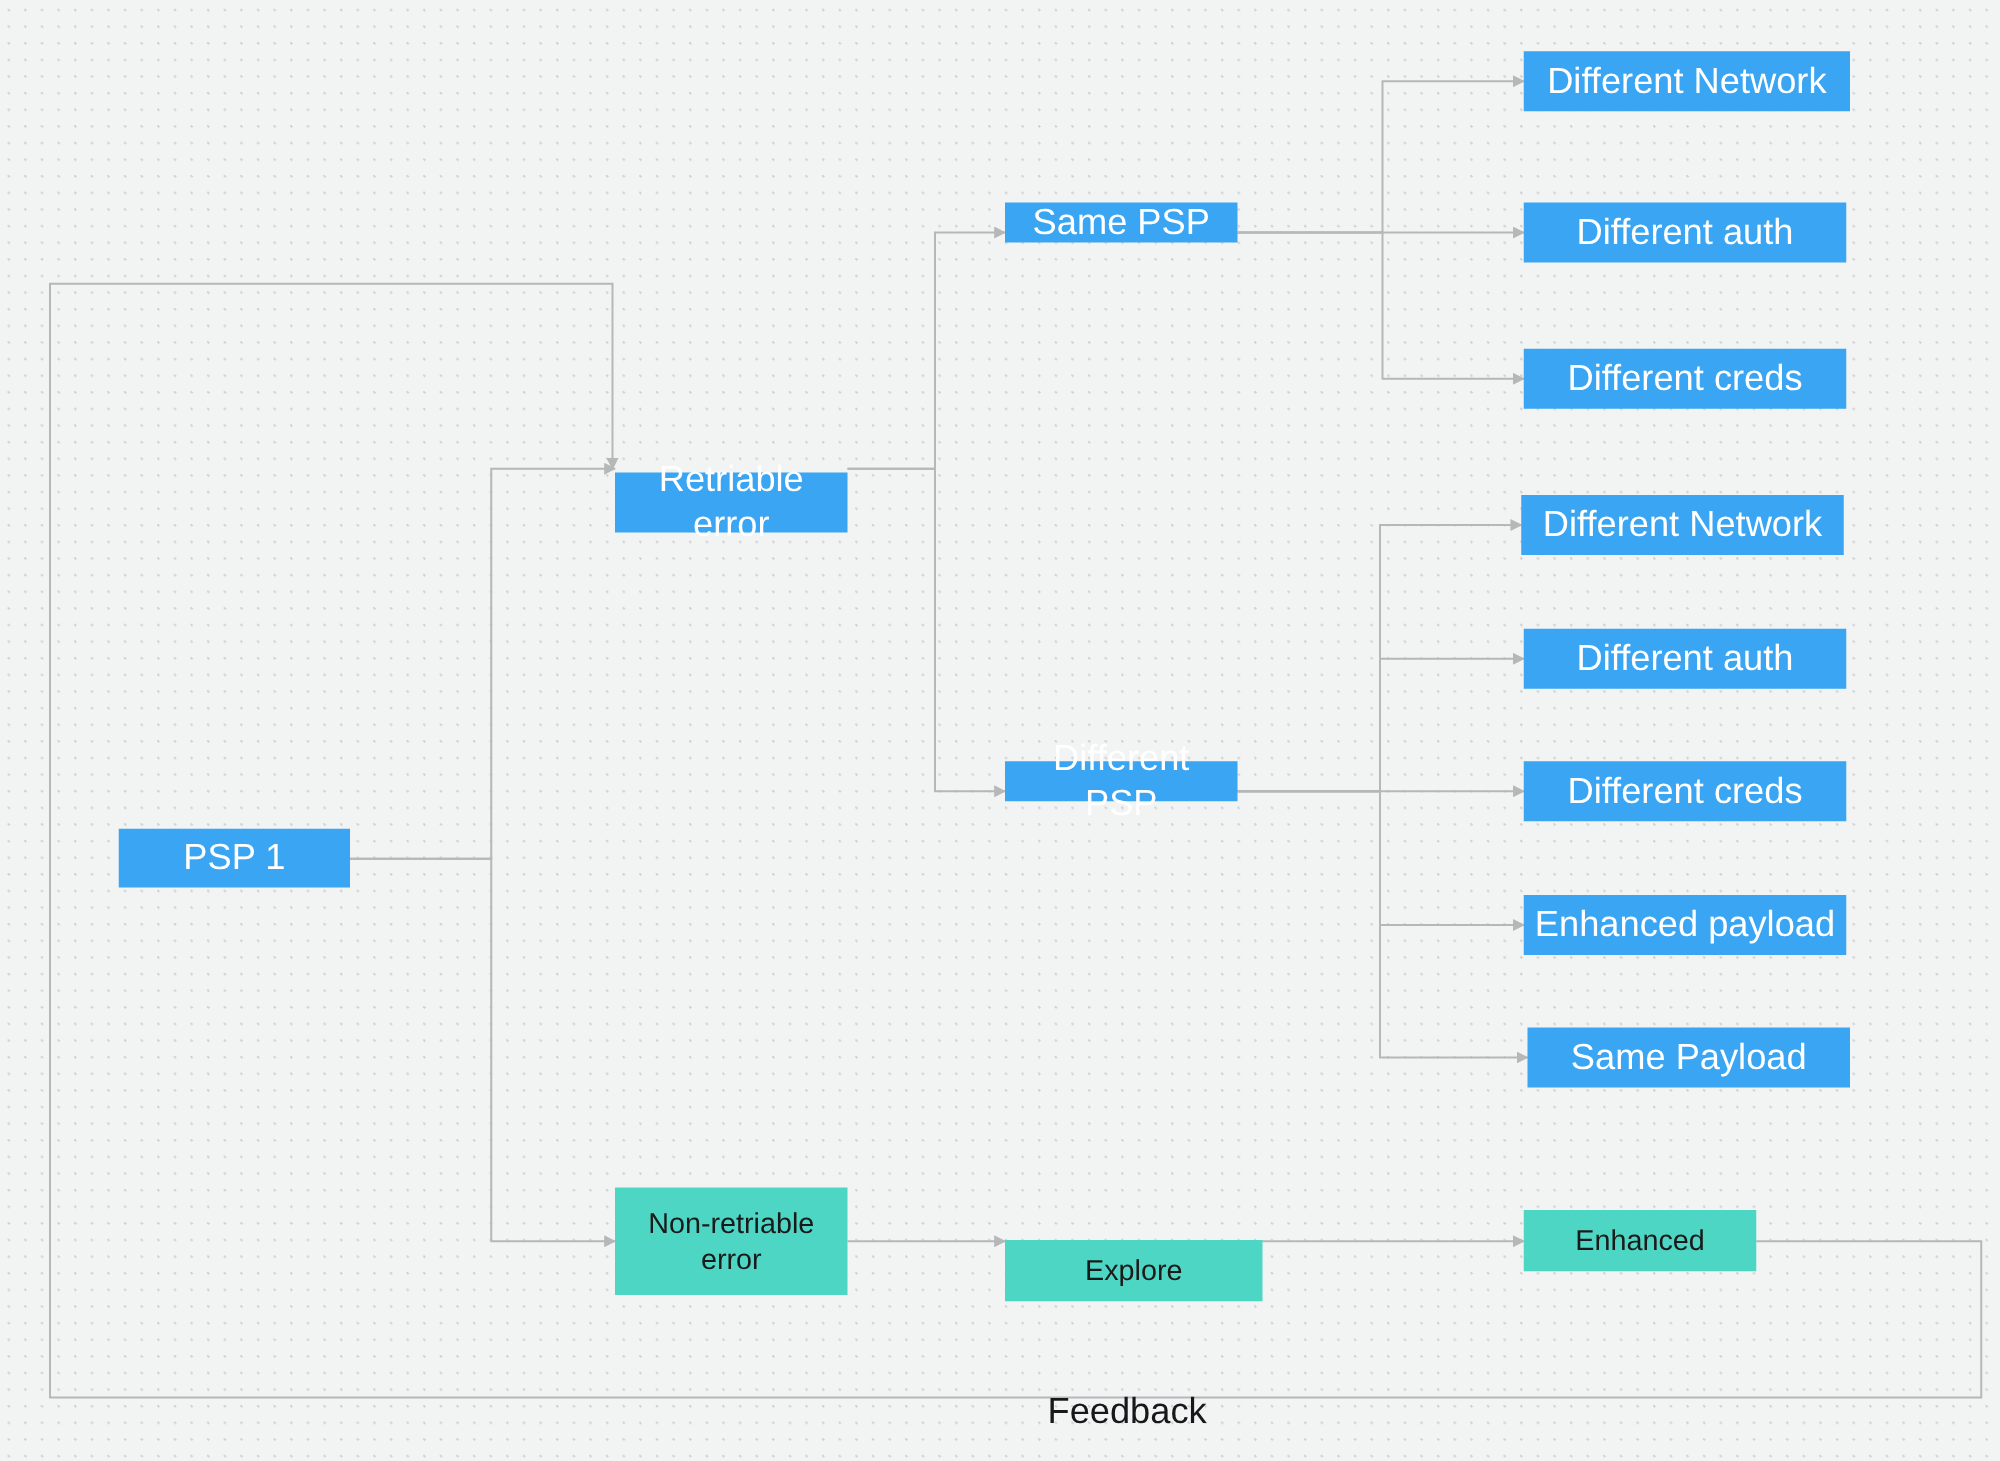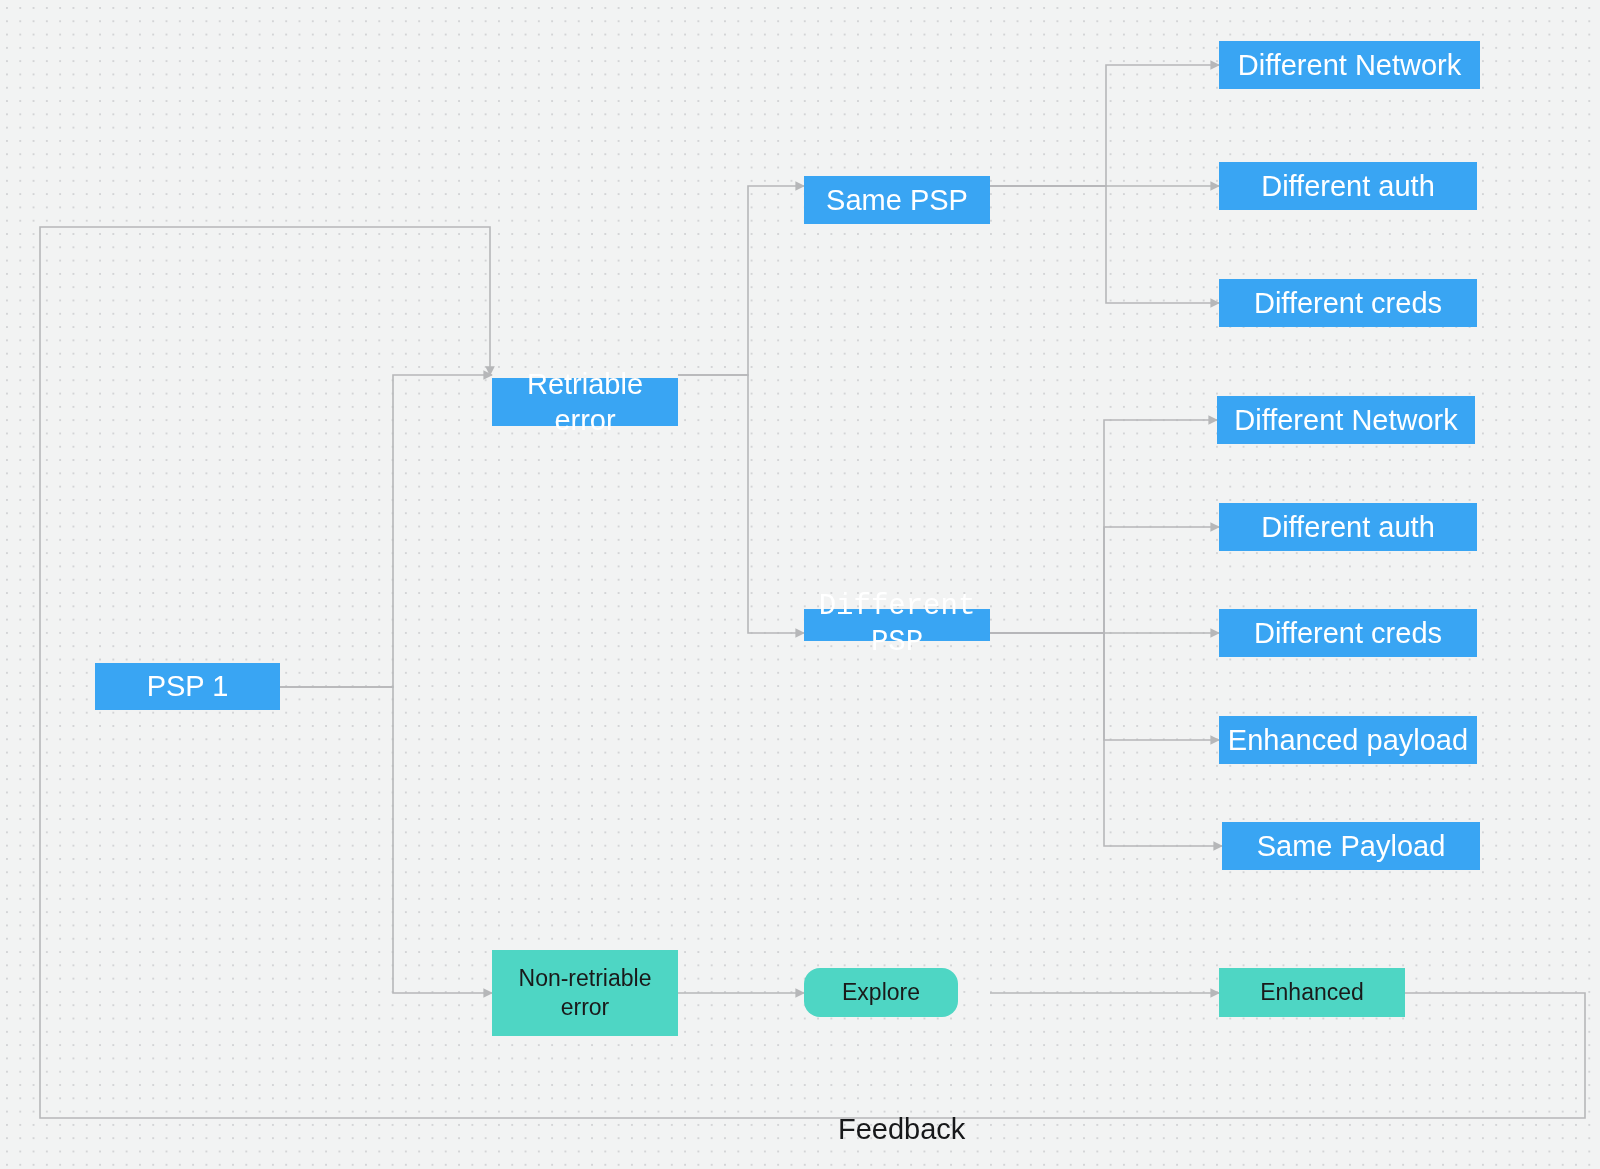"Same PSP" div.node { height: 48px -> 32px; top: 176px -> 162px }
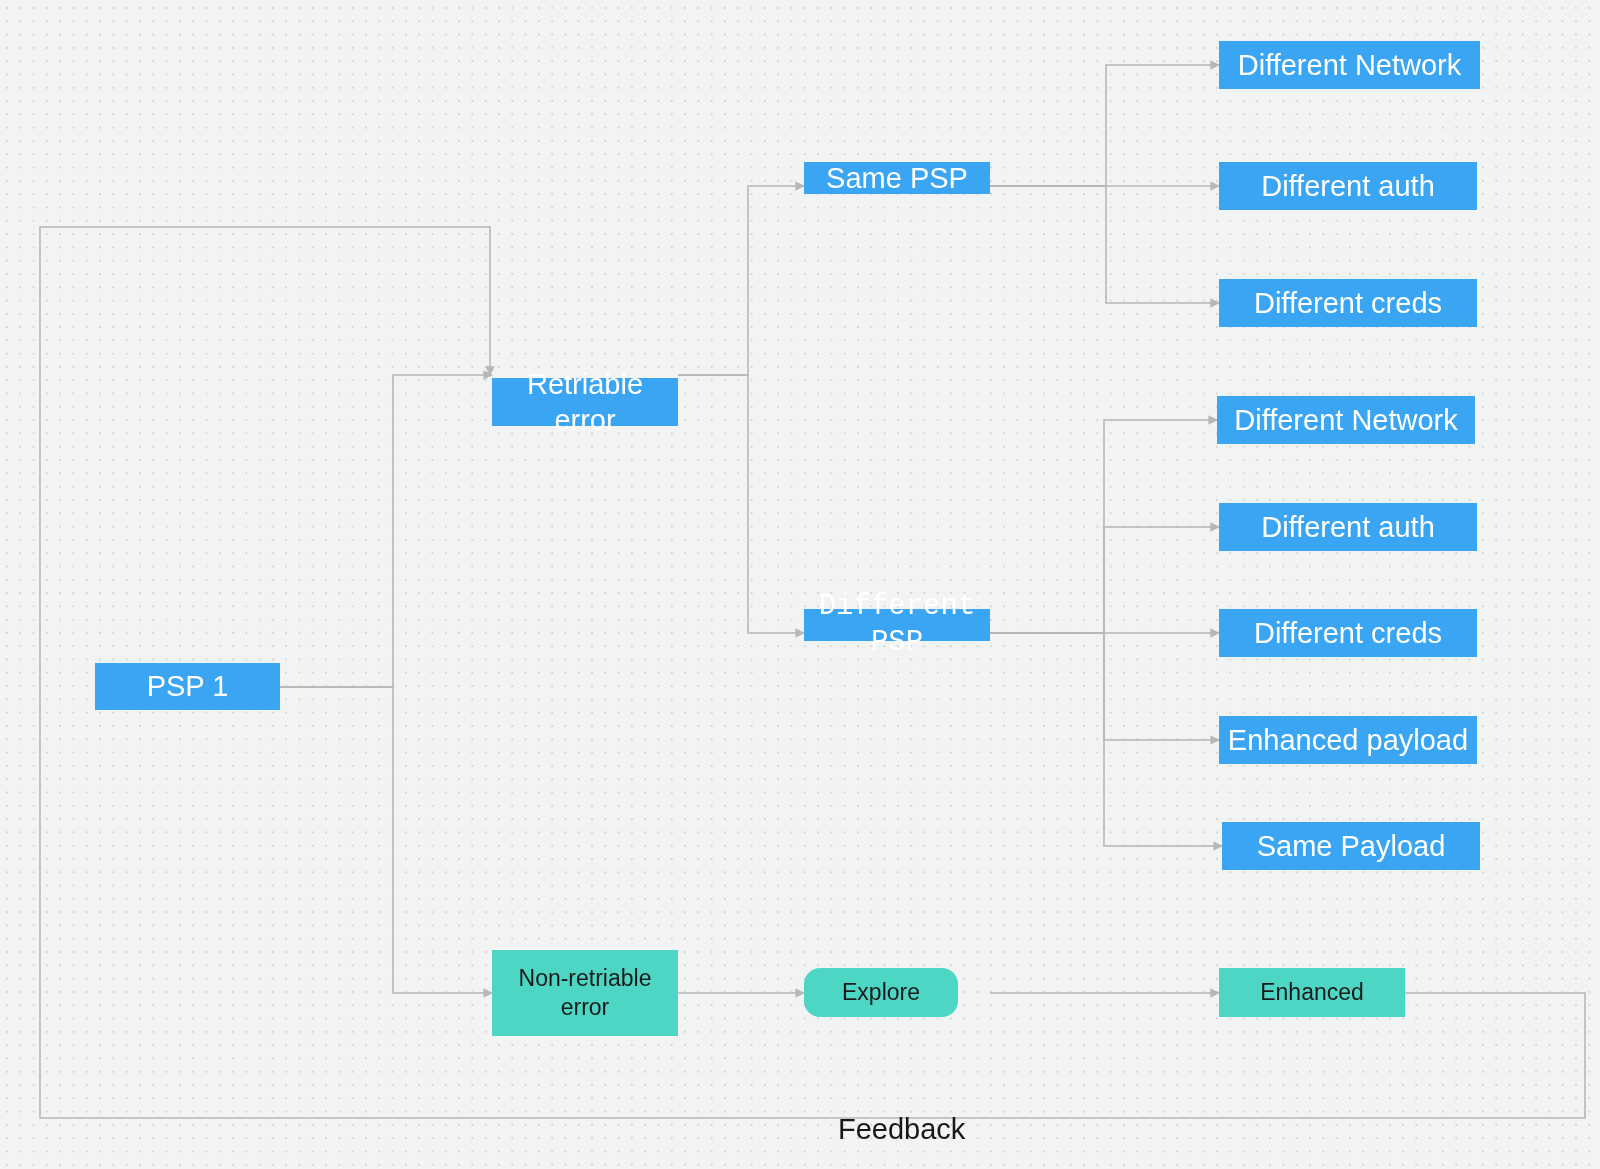"Different PSP" div.node { font-family: Liberation Mono, monospace -> none }
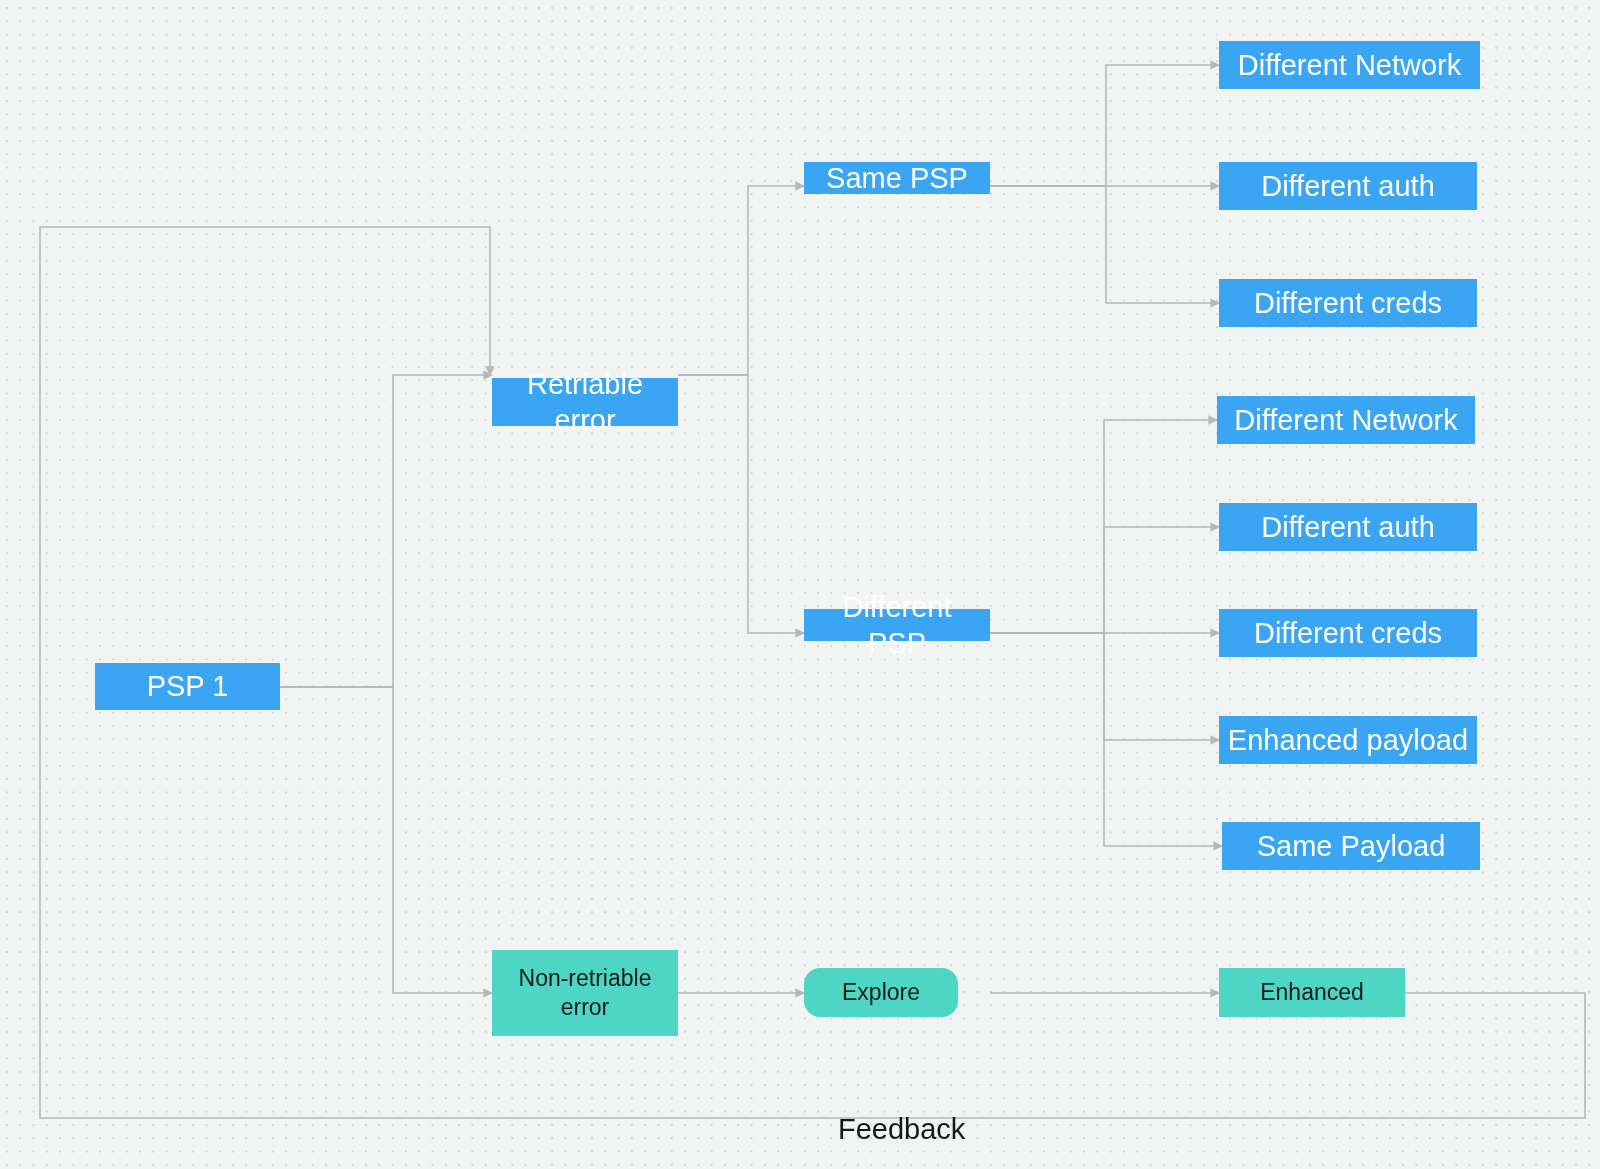"Explore" div.node { border-radius: 16px -> none; top: 968px -> 992px; width: 154px -> 206px }
